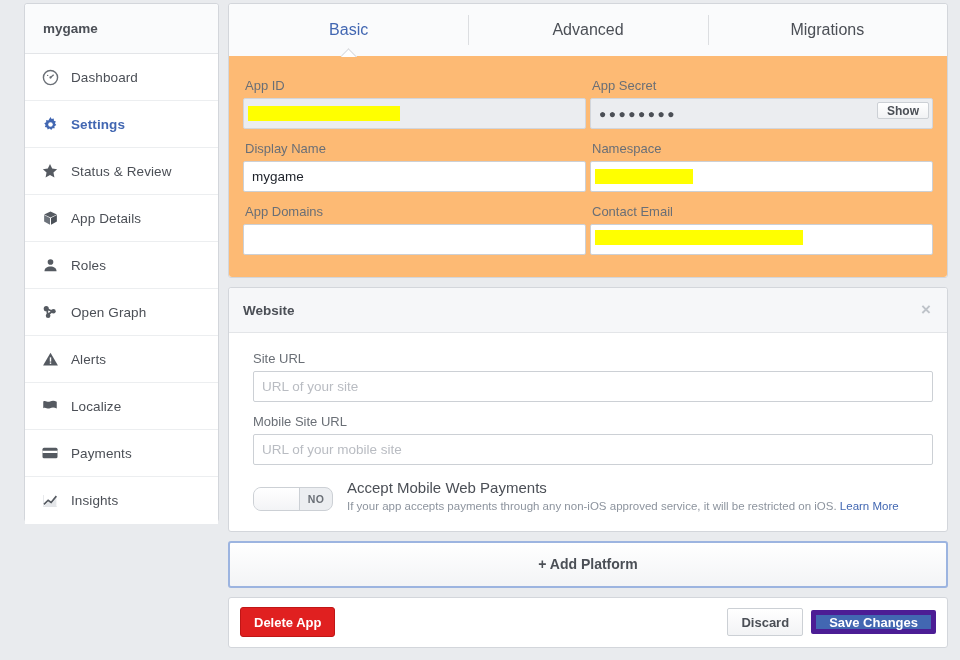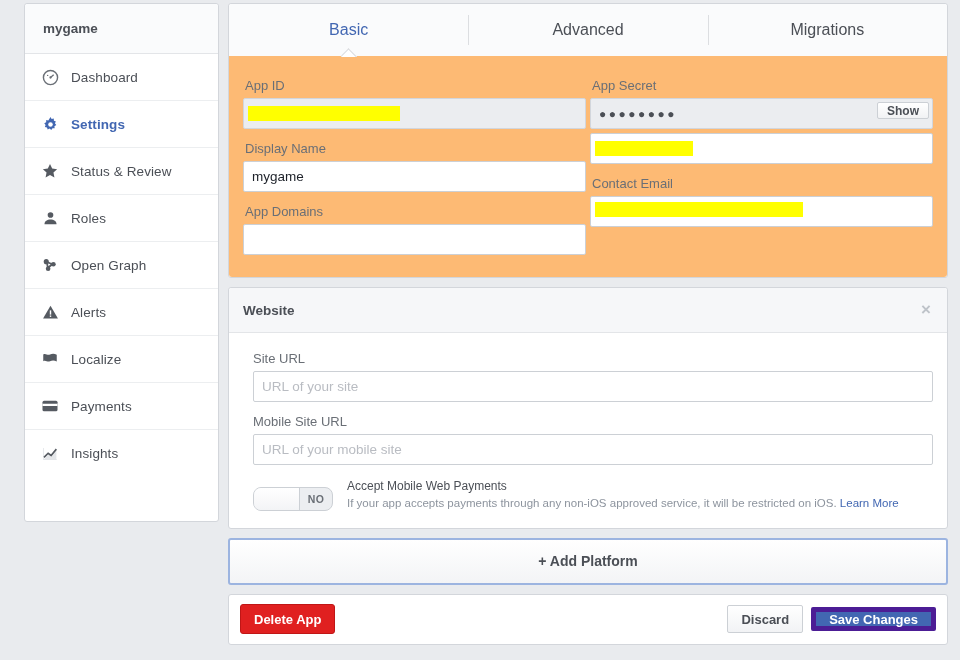"Namespace" span.flabel { html: none -> <span>Namespace</span> }
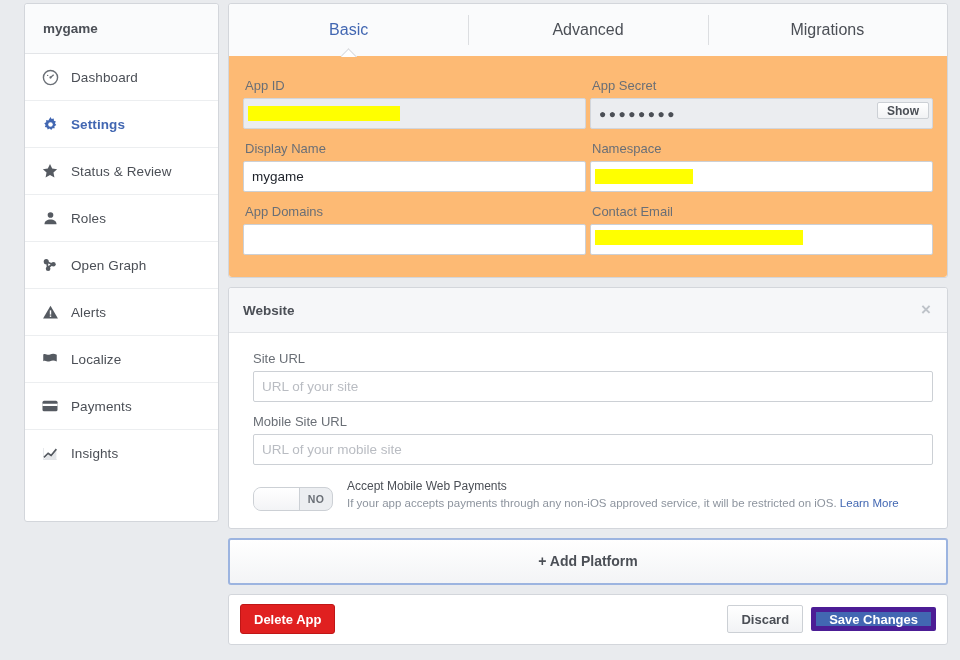"App Details" div.nav-item { html: none -> <div> <span> <svg> <path></path> <path></path> <path></path> </svg> </span> <span>App Details</span> </div> }
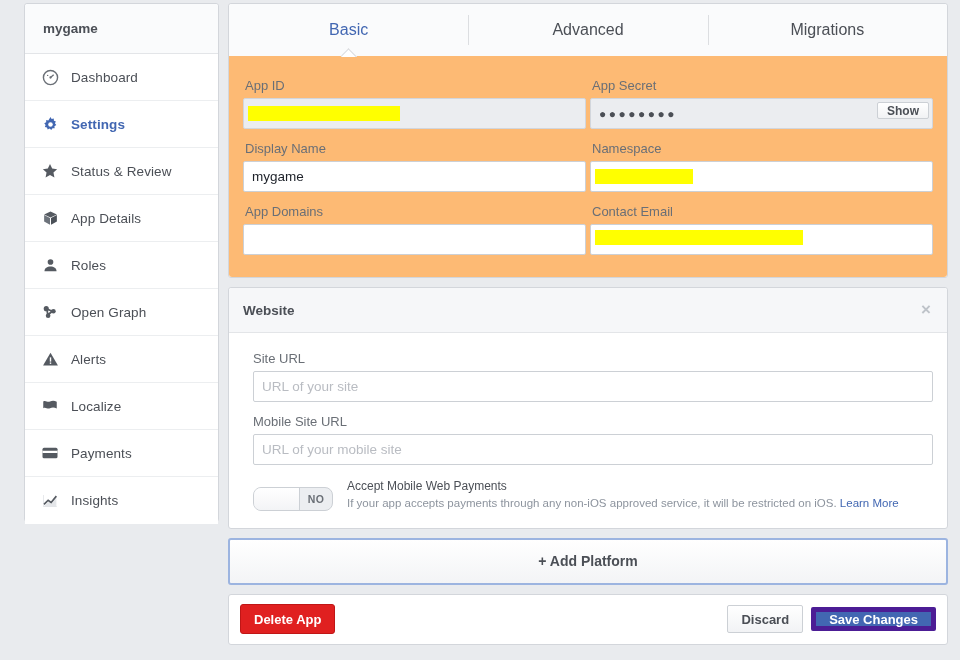"Accept Mobile Web Payments" .toggle-title { font-size: 12px -> 15px }
